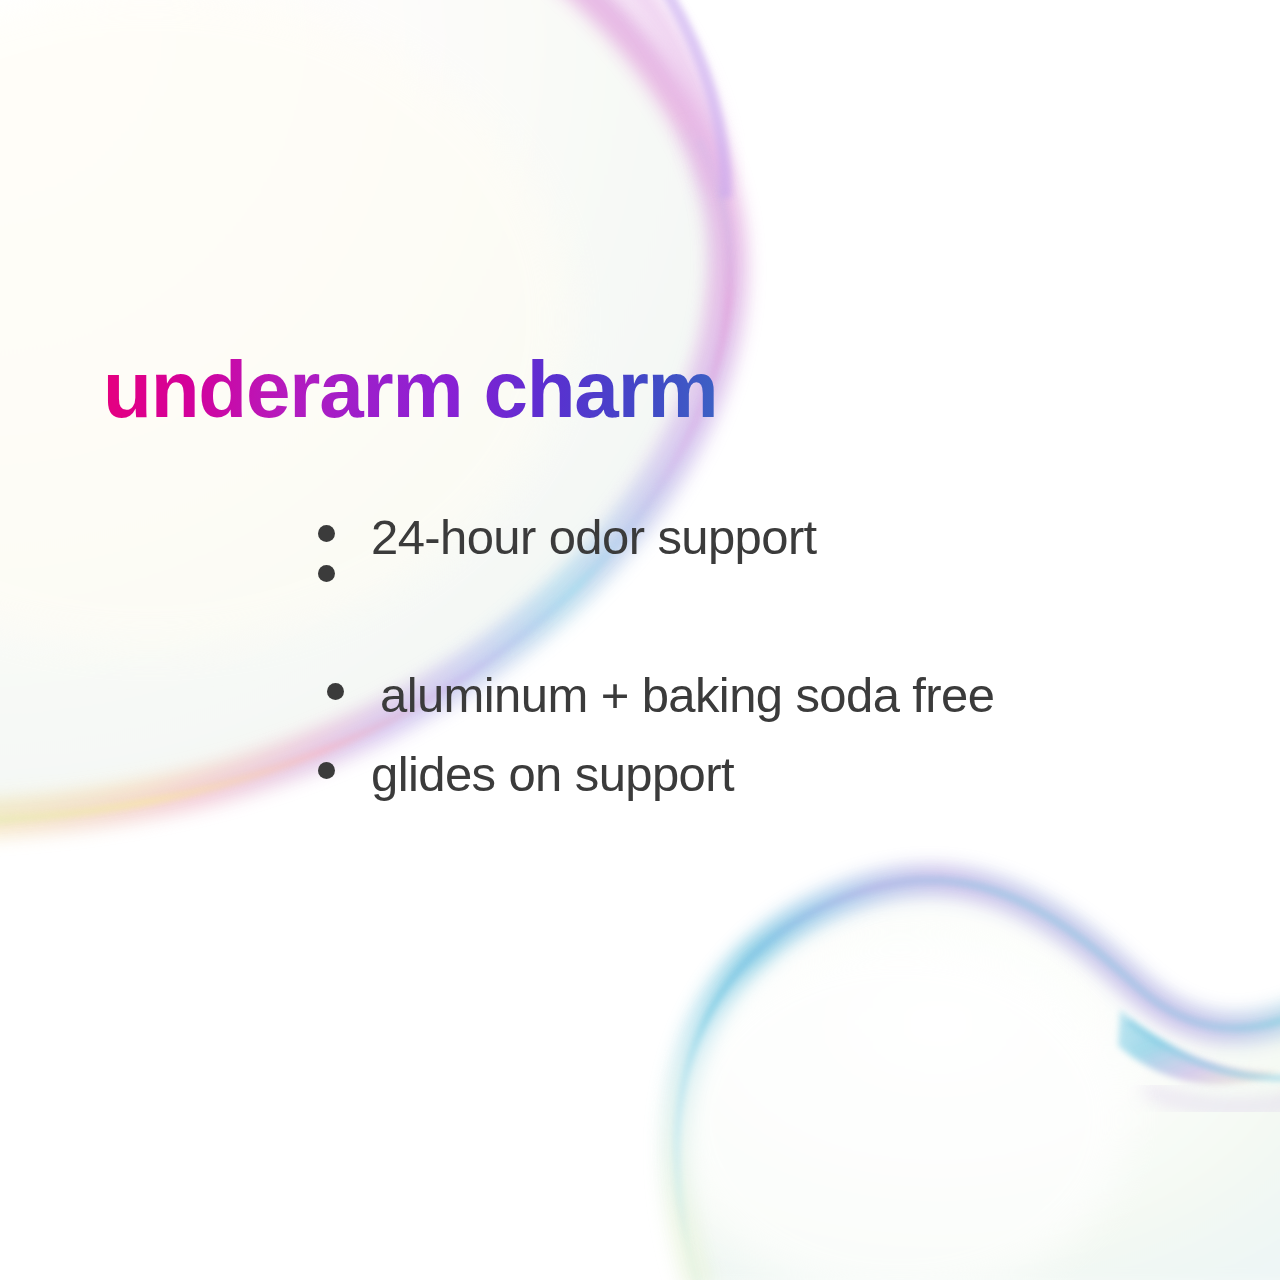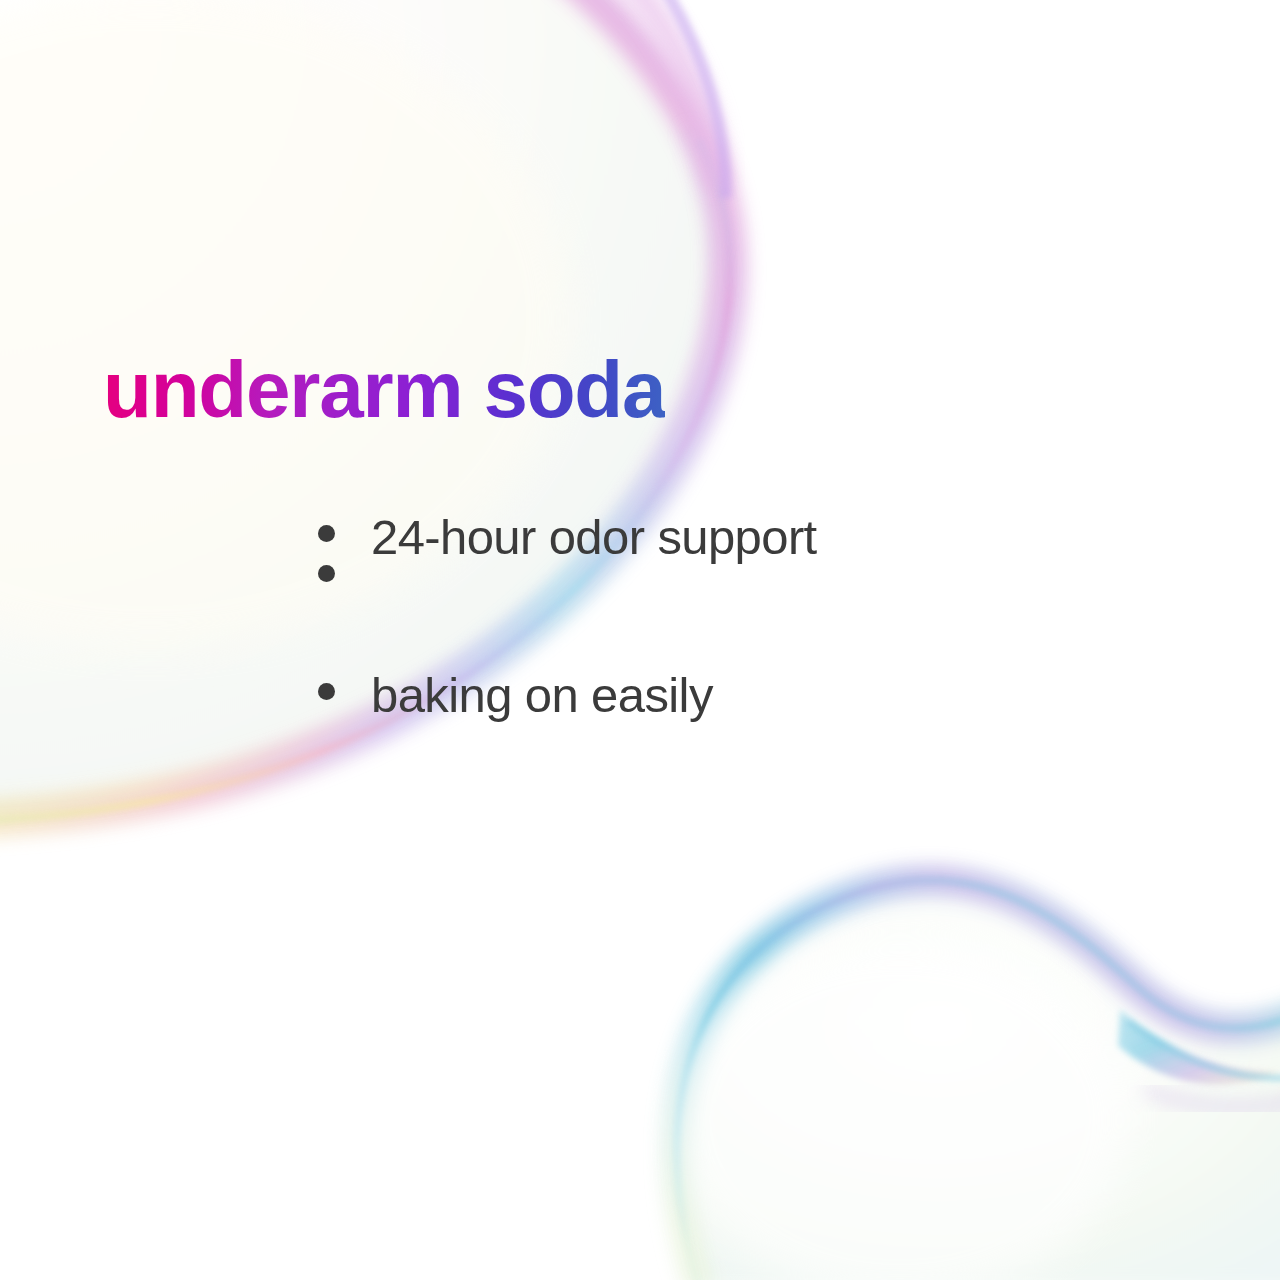"underarm soda" h1.headline { text: soda -> charm }
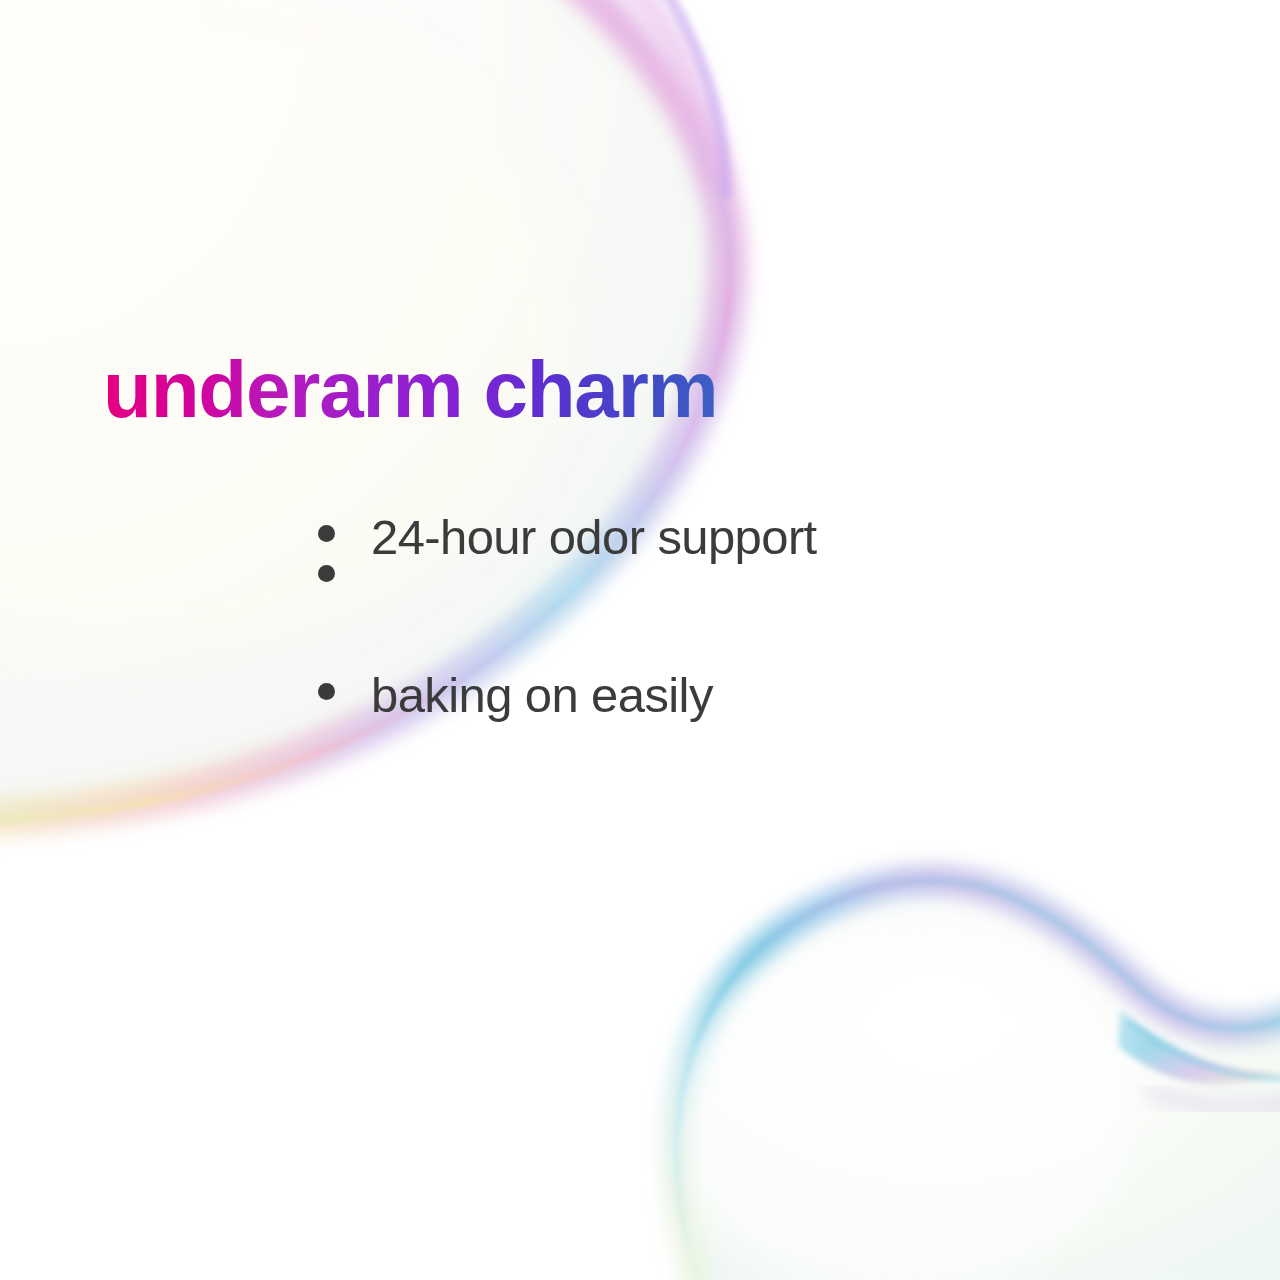"aluminum + baking soda free" li.feature-item { html: none -> <li> <span></span> <span>aluminum + baking soda free</span> </li> }
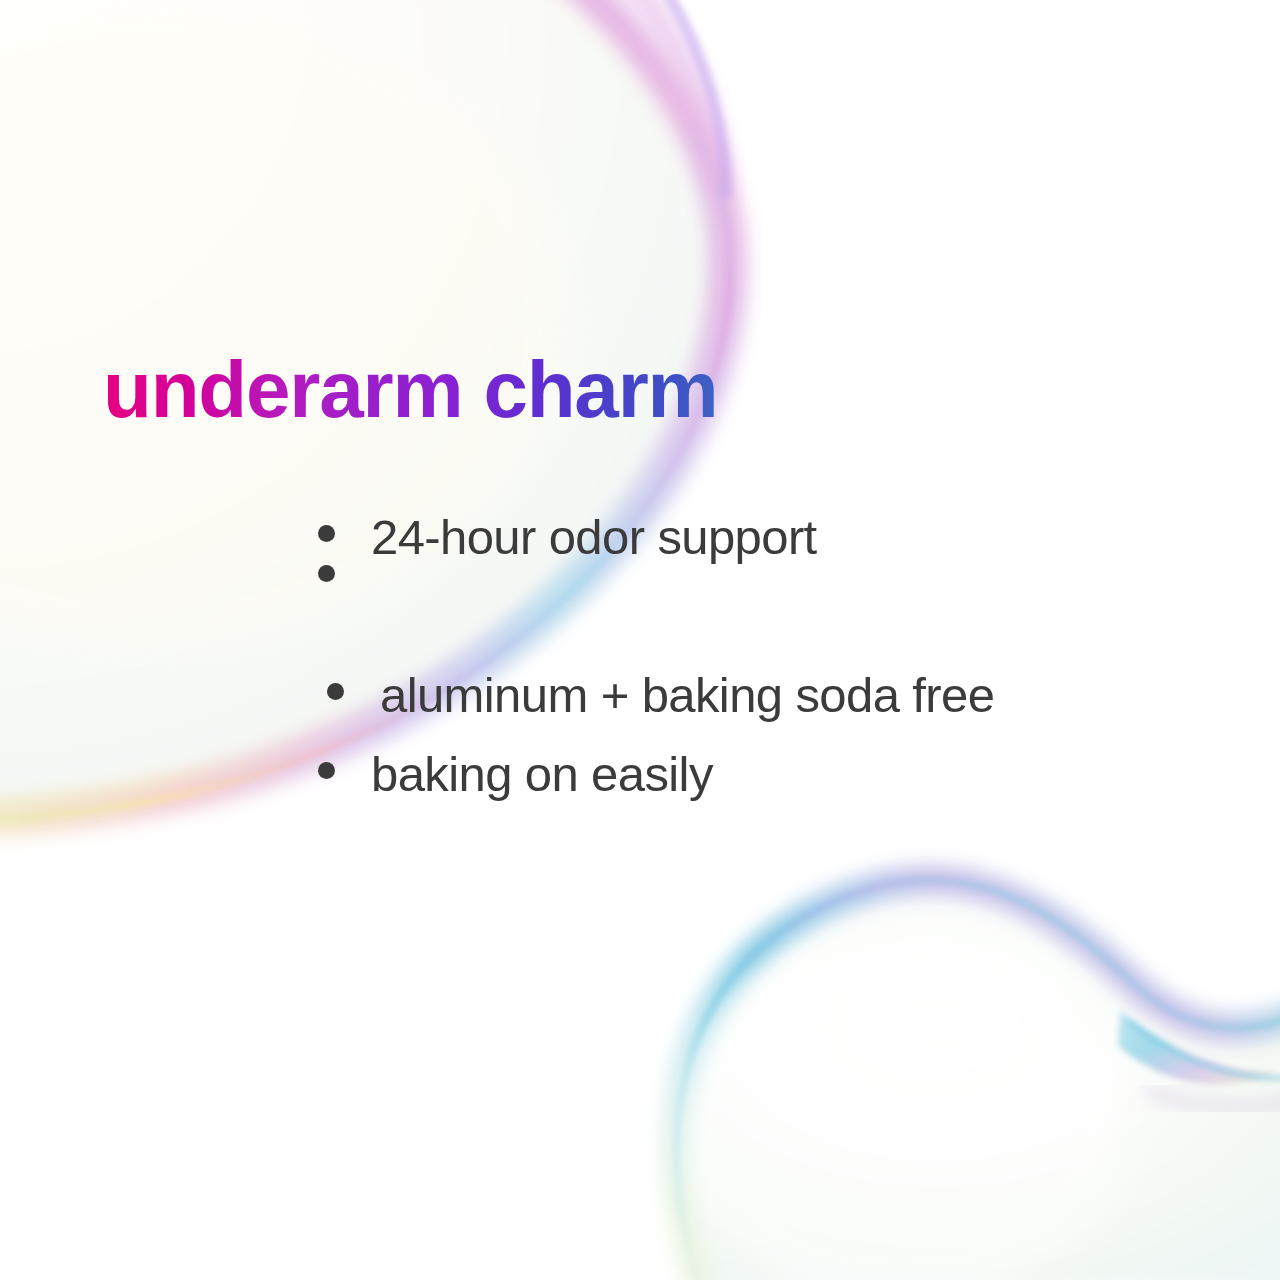"baking on easily" span.feature-text { text: baking on easily -> glides on support }
